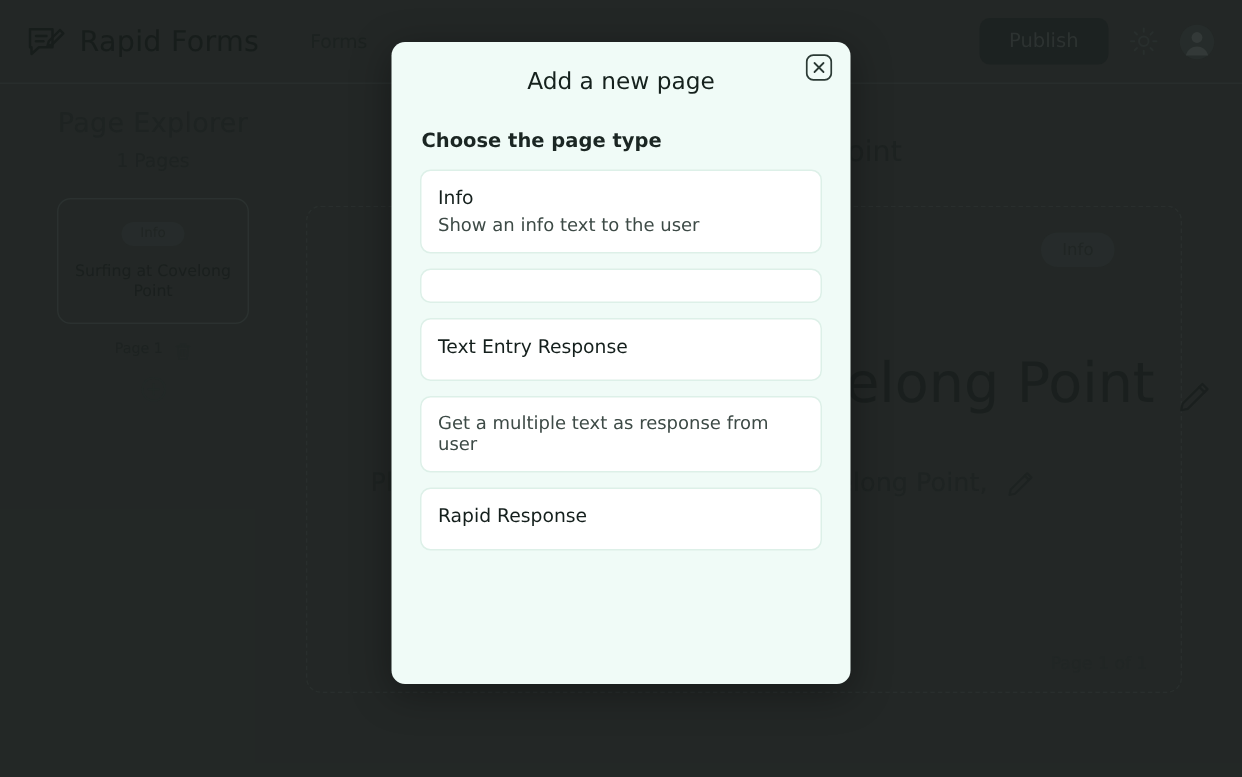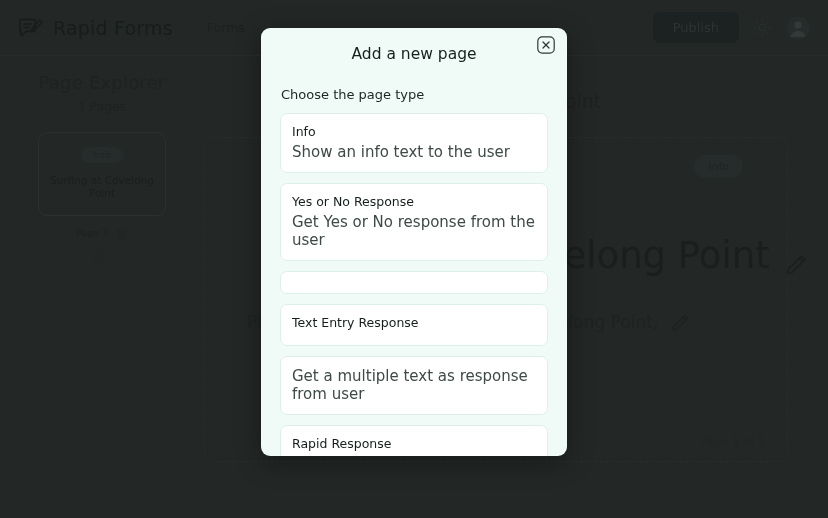"Choose the page type" .modal-subtitle { font-weight: none -> bold }
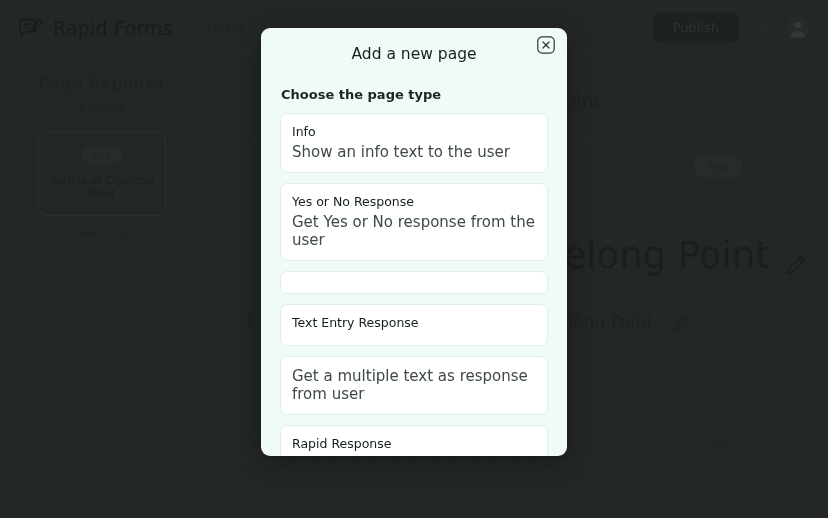"Show an info text to" .option-desc { font-size: 15px -> 12px }
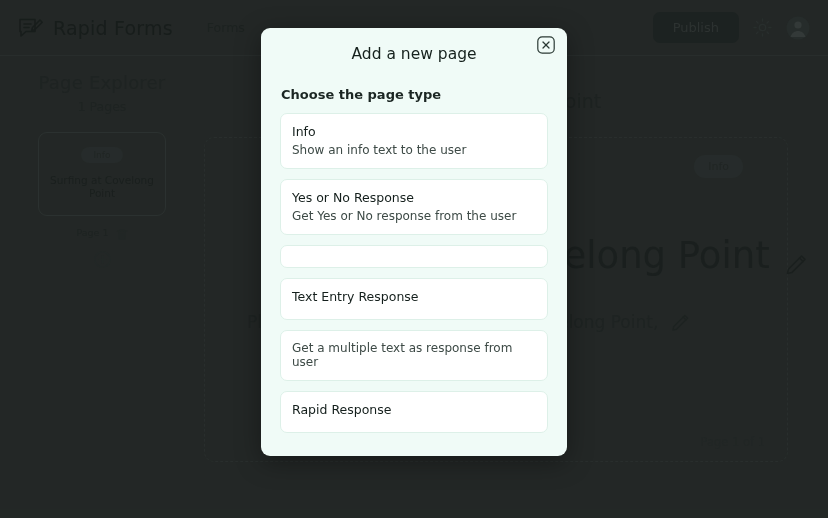"Yes or No Response" div.option-card { html: <div> <div>Yes or No Response</div> <div>Get Yes or No response from the user</div> </div> -> none }
